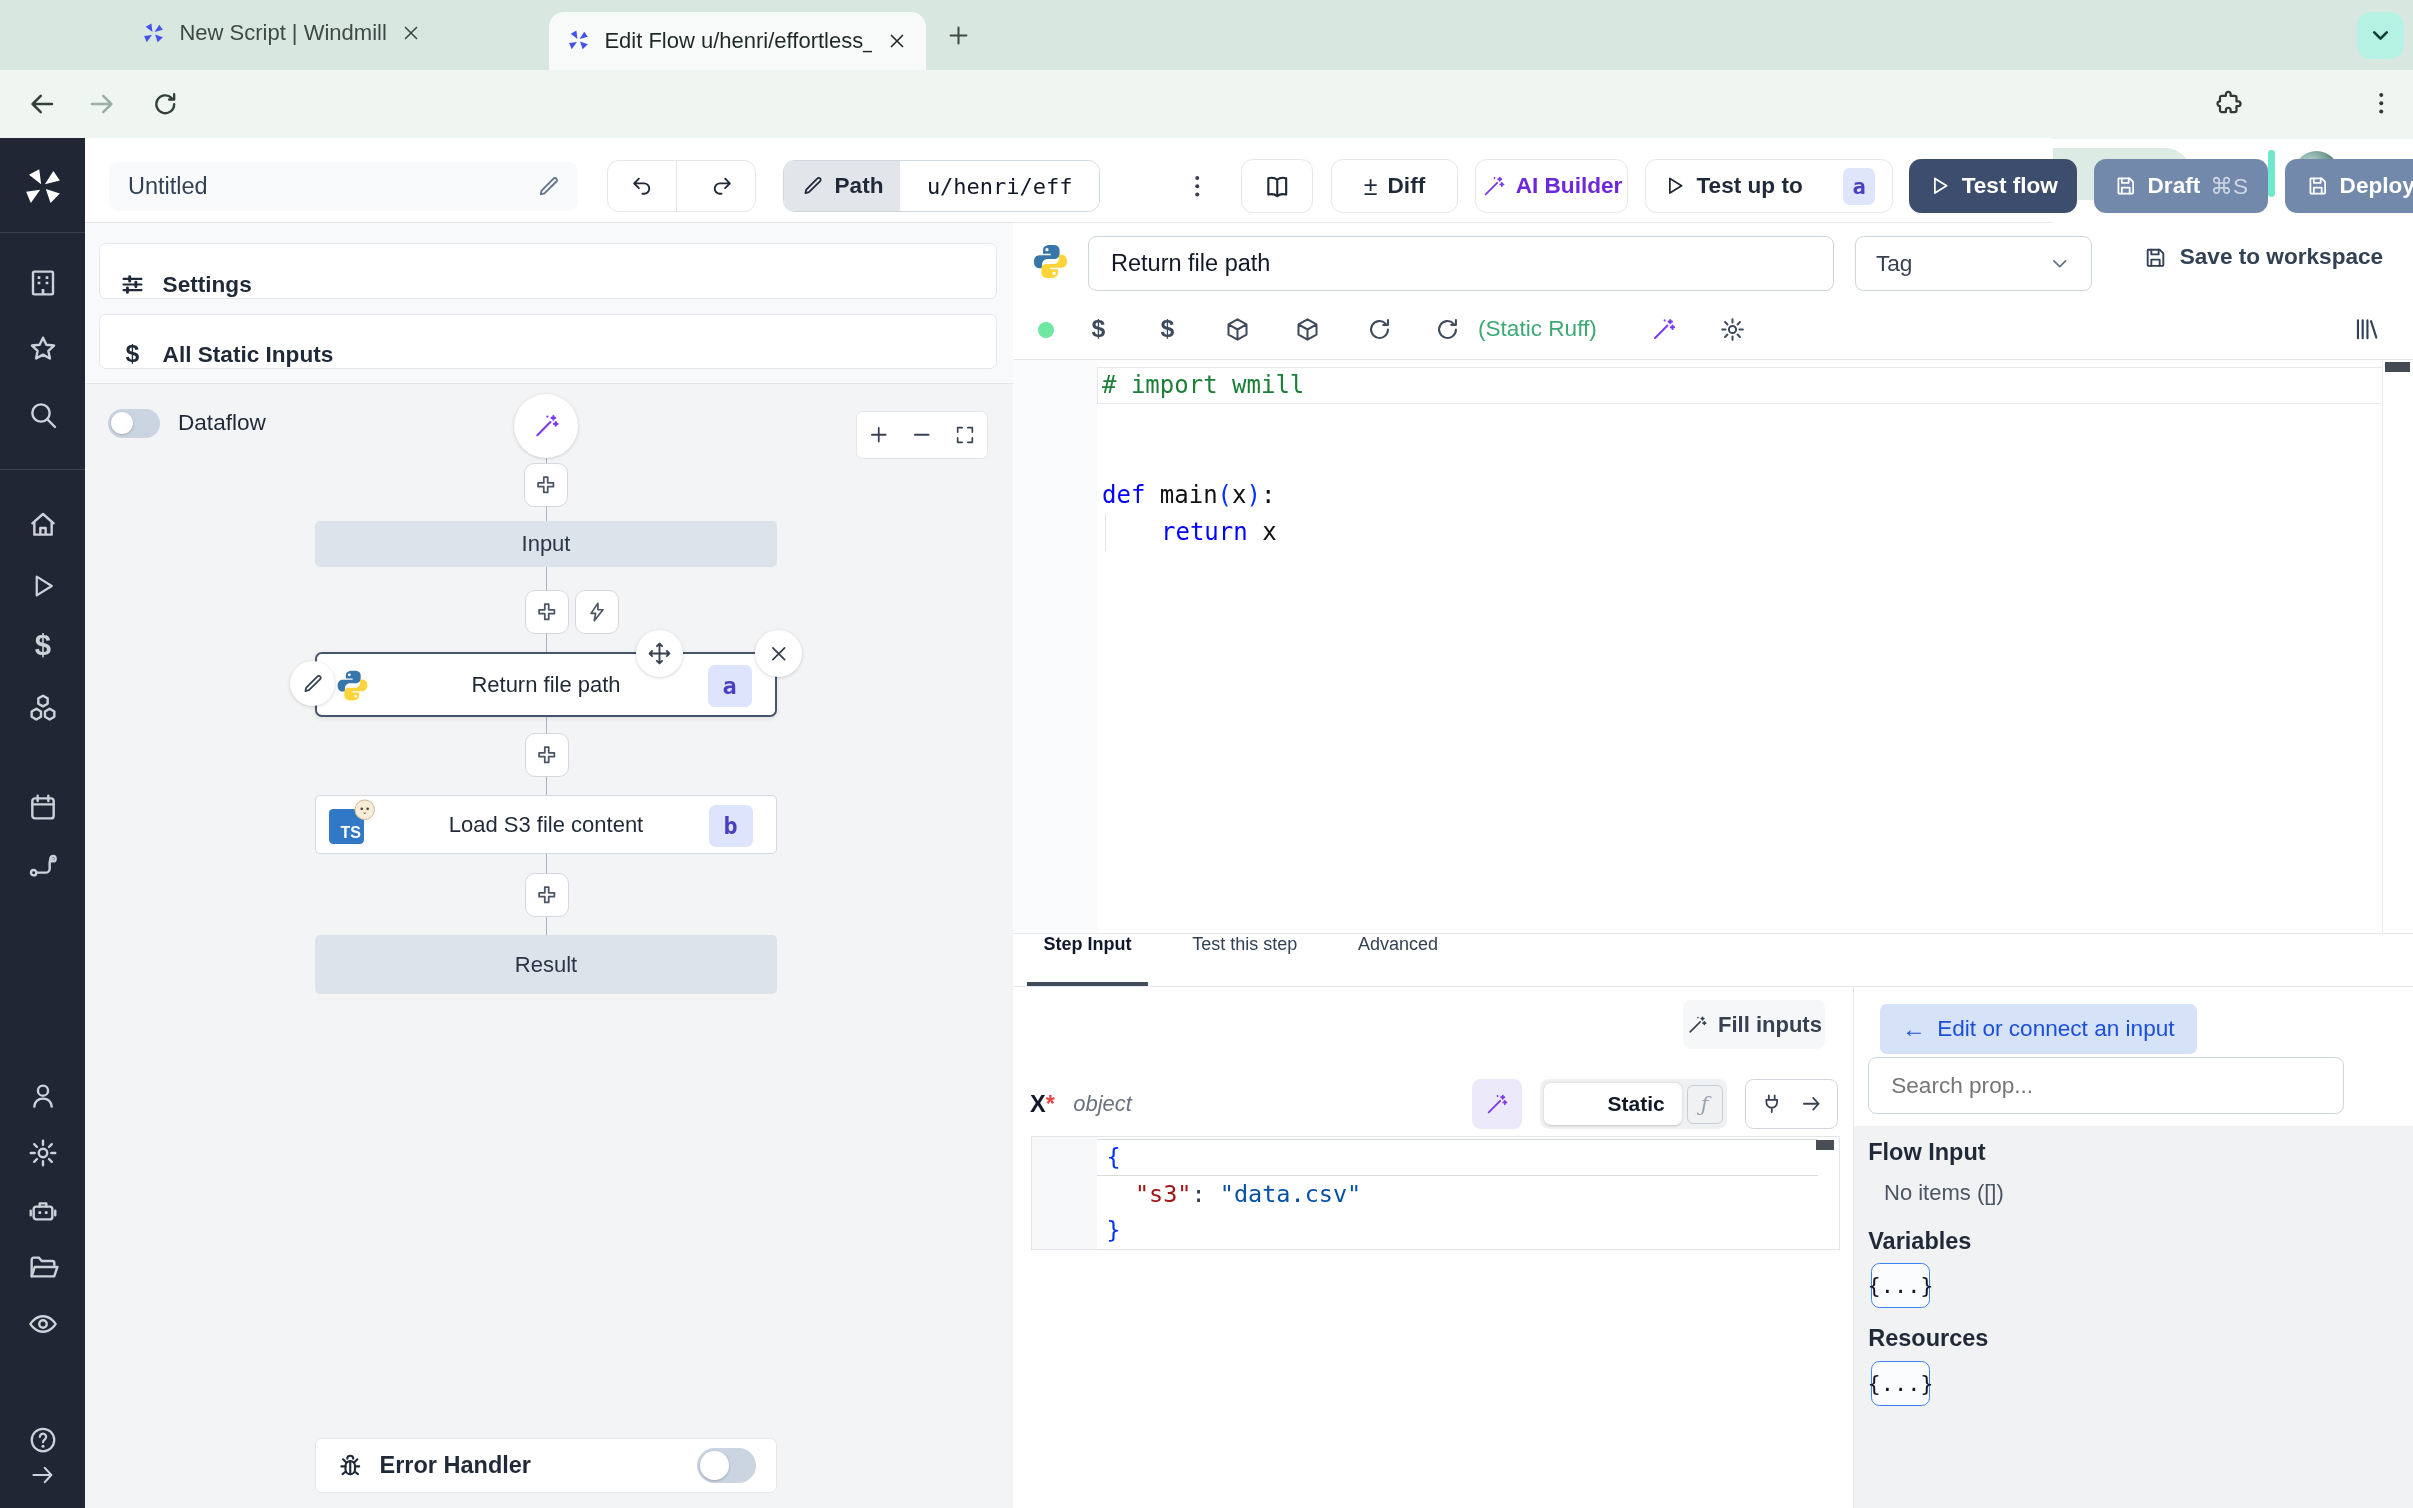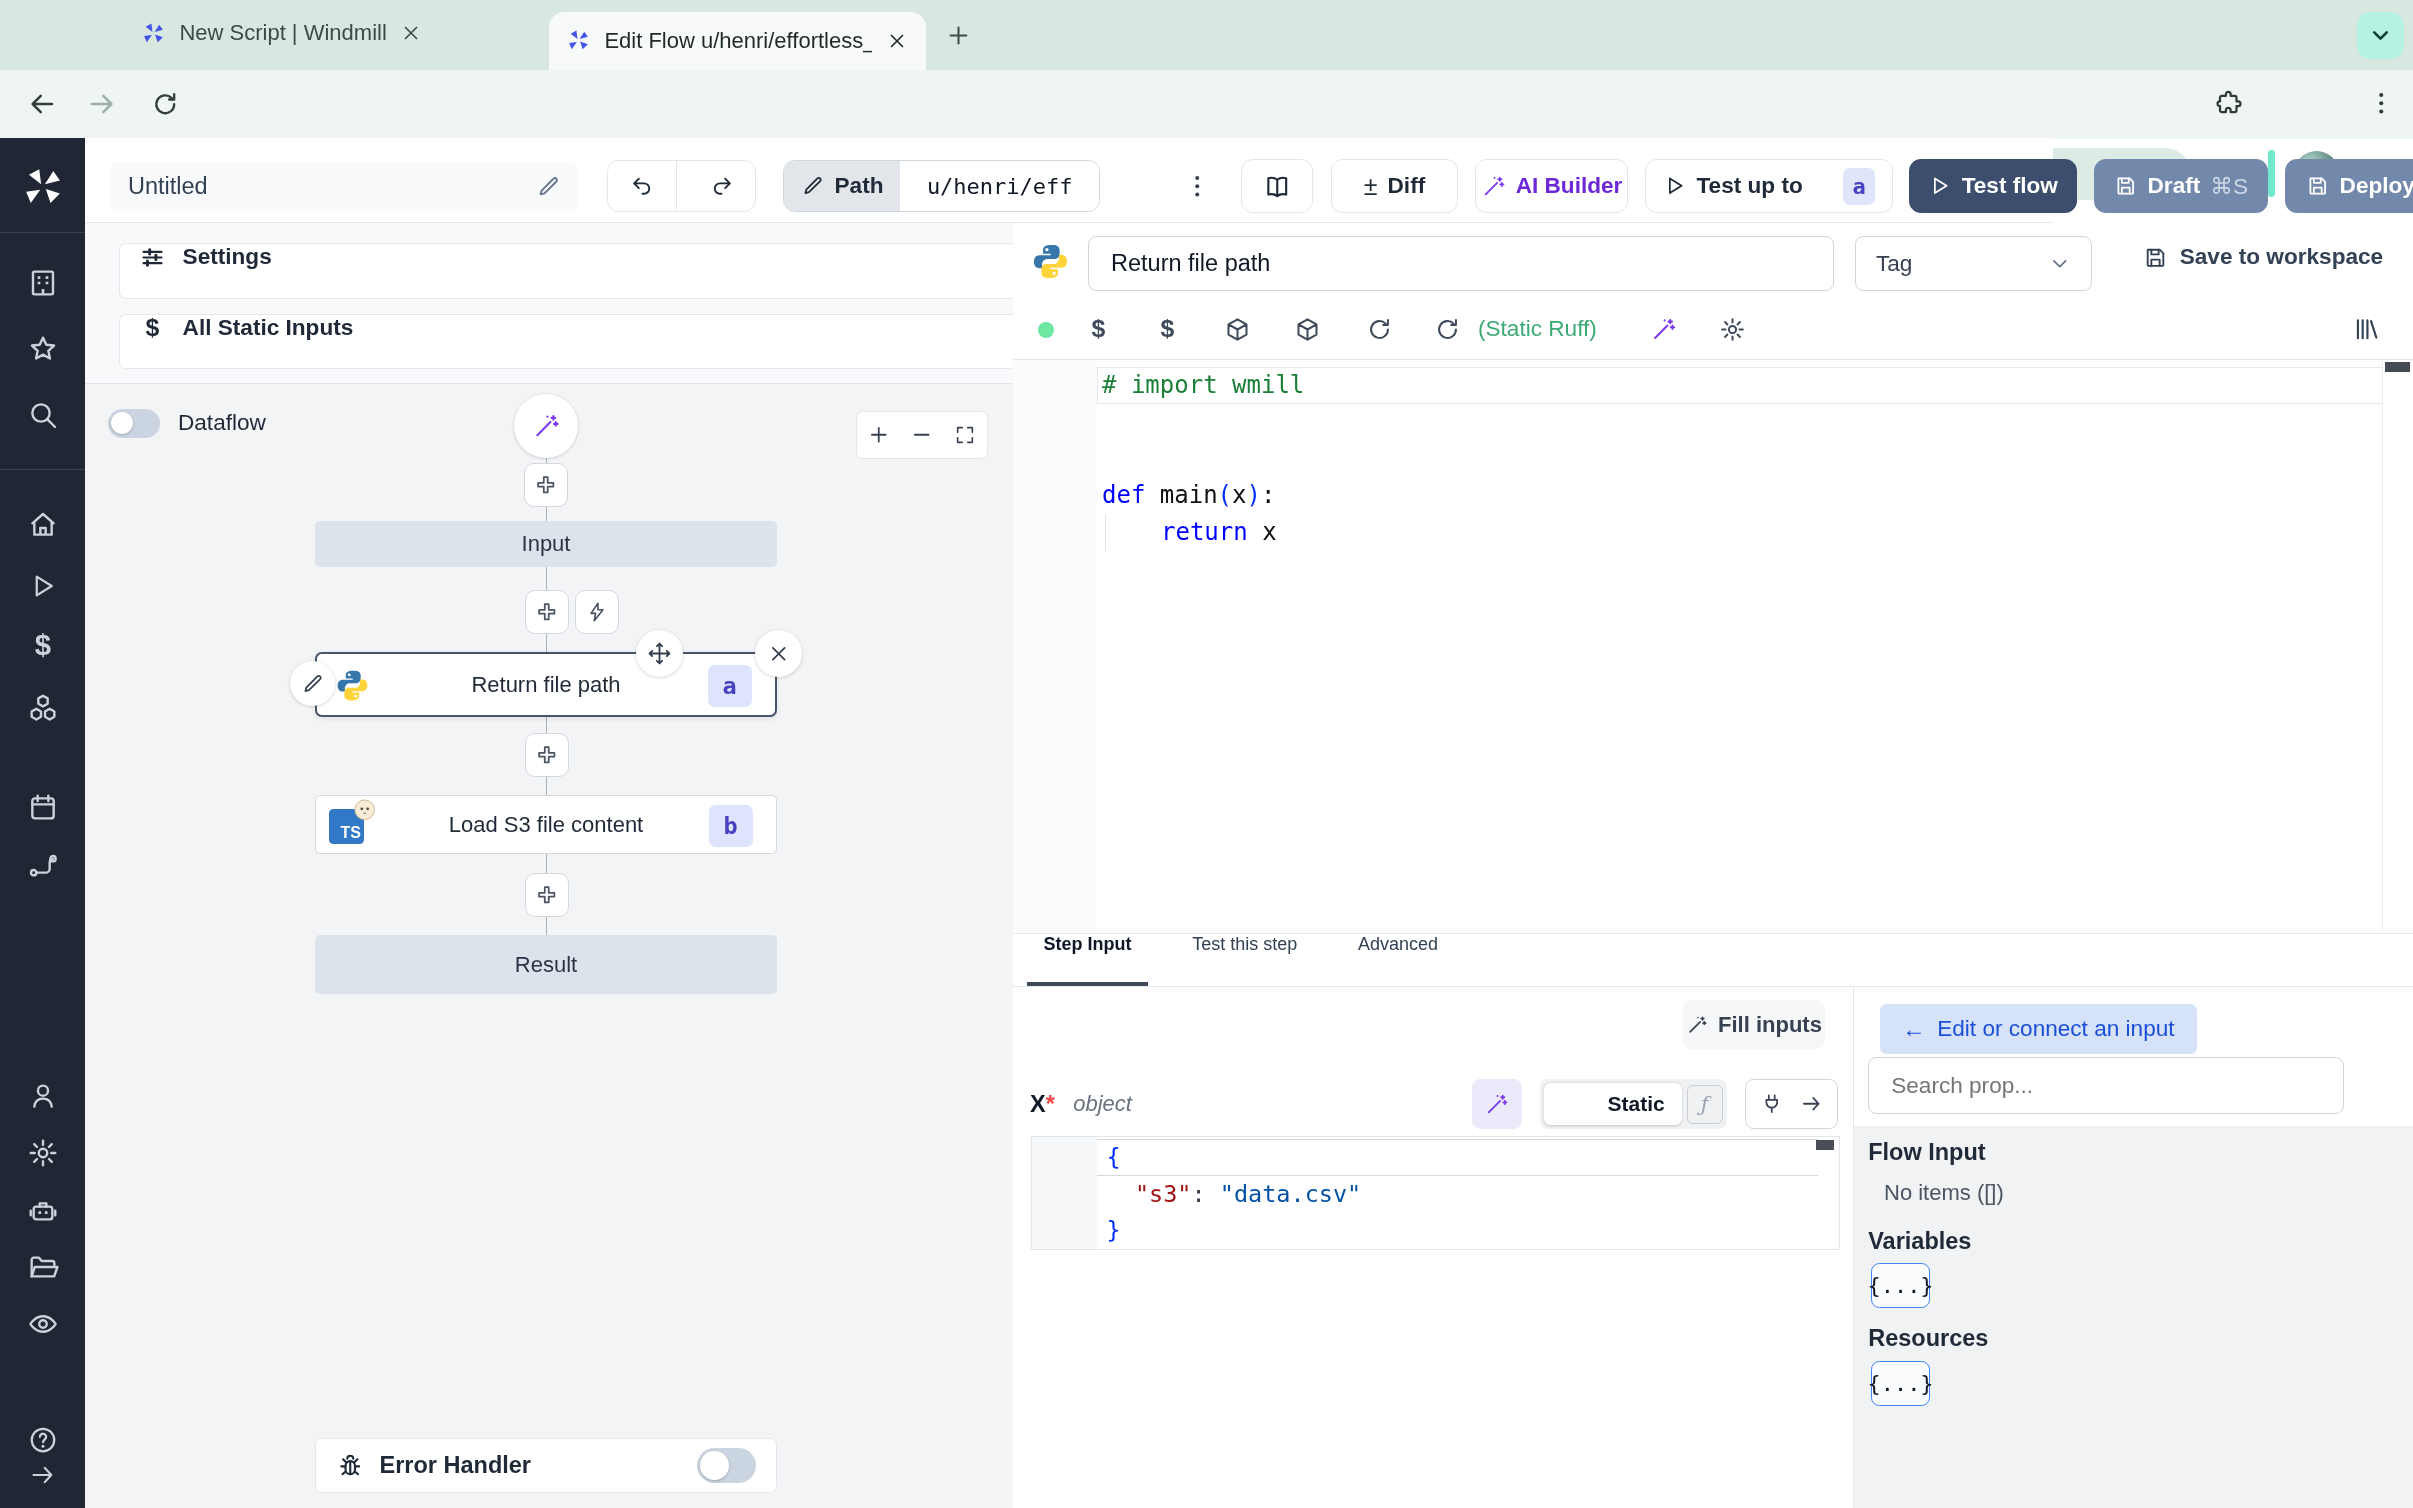"Settings" .card { align-items: flex-start -> flex-end; margin-left: 20px -> none }
